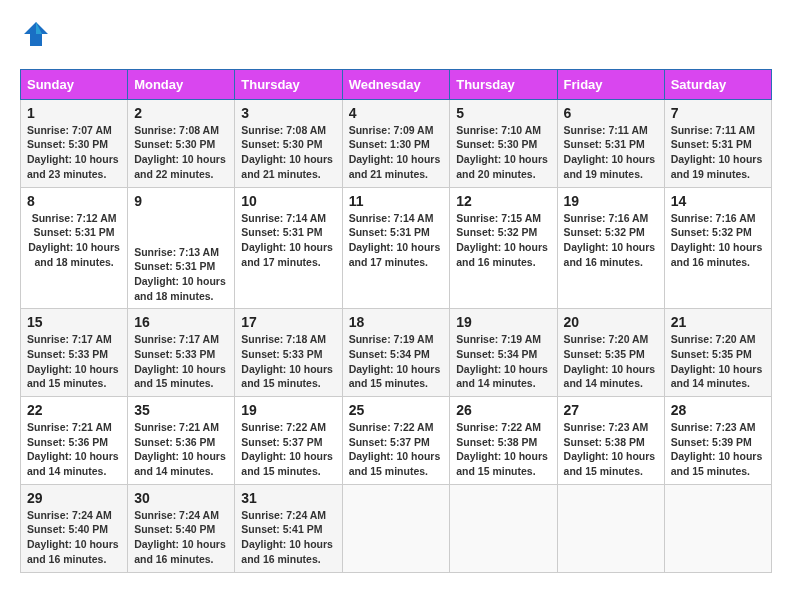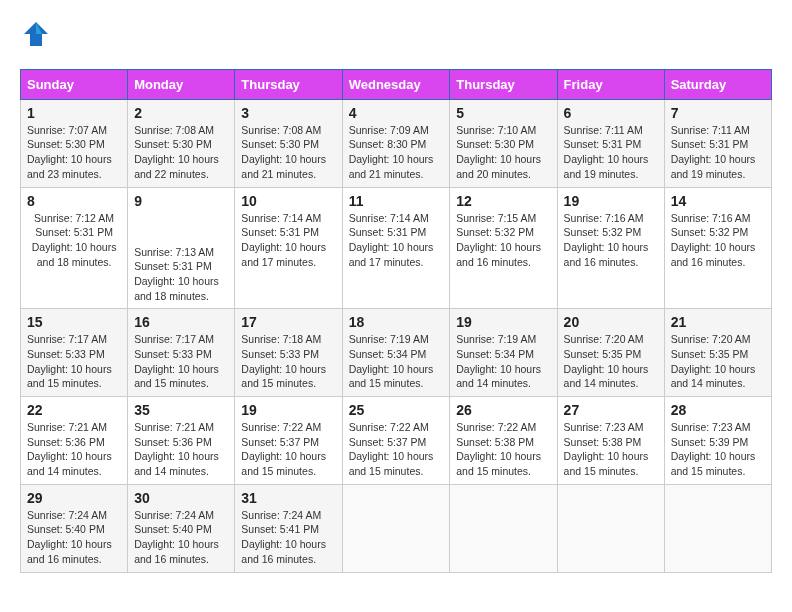"Sunrise: 7:07 AM" .day-info { font-weight: none -> bold }
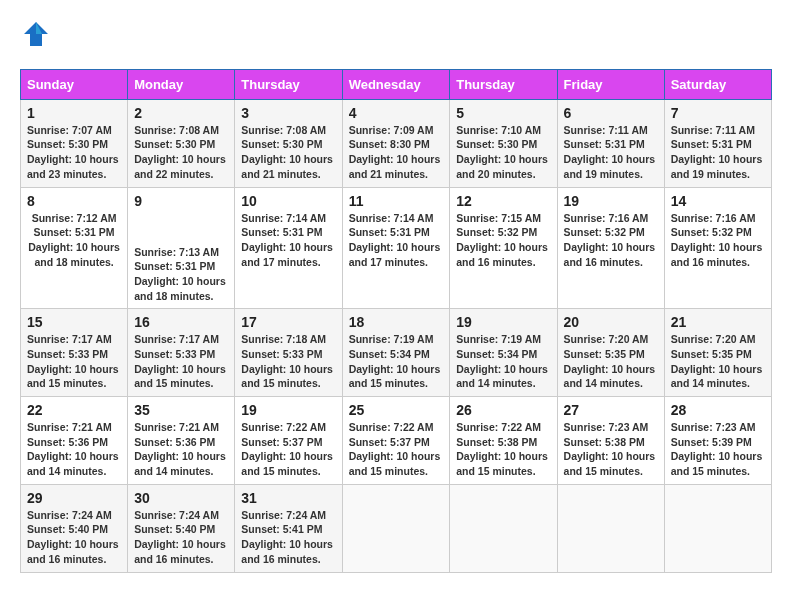"Sunrise: 7:09 AM" div.day-info { text: 8:30 -> 1:30 }
